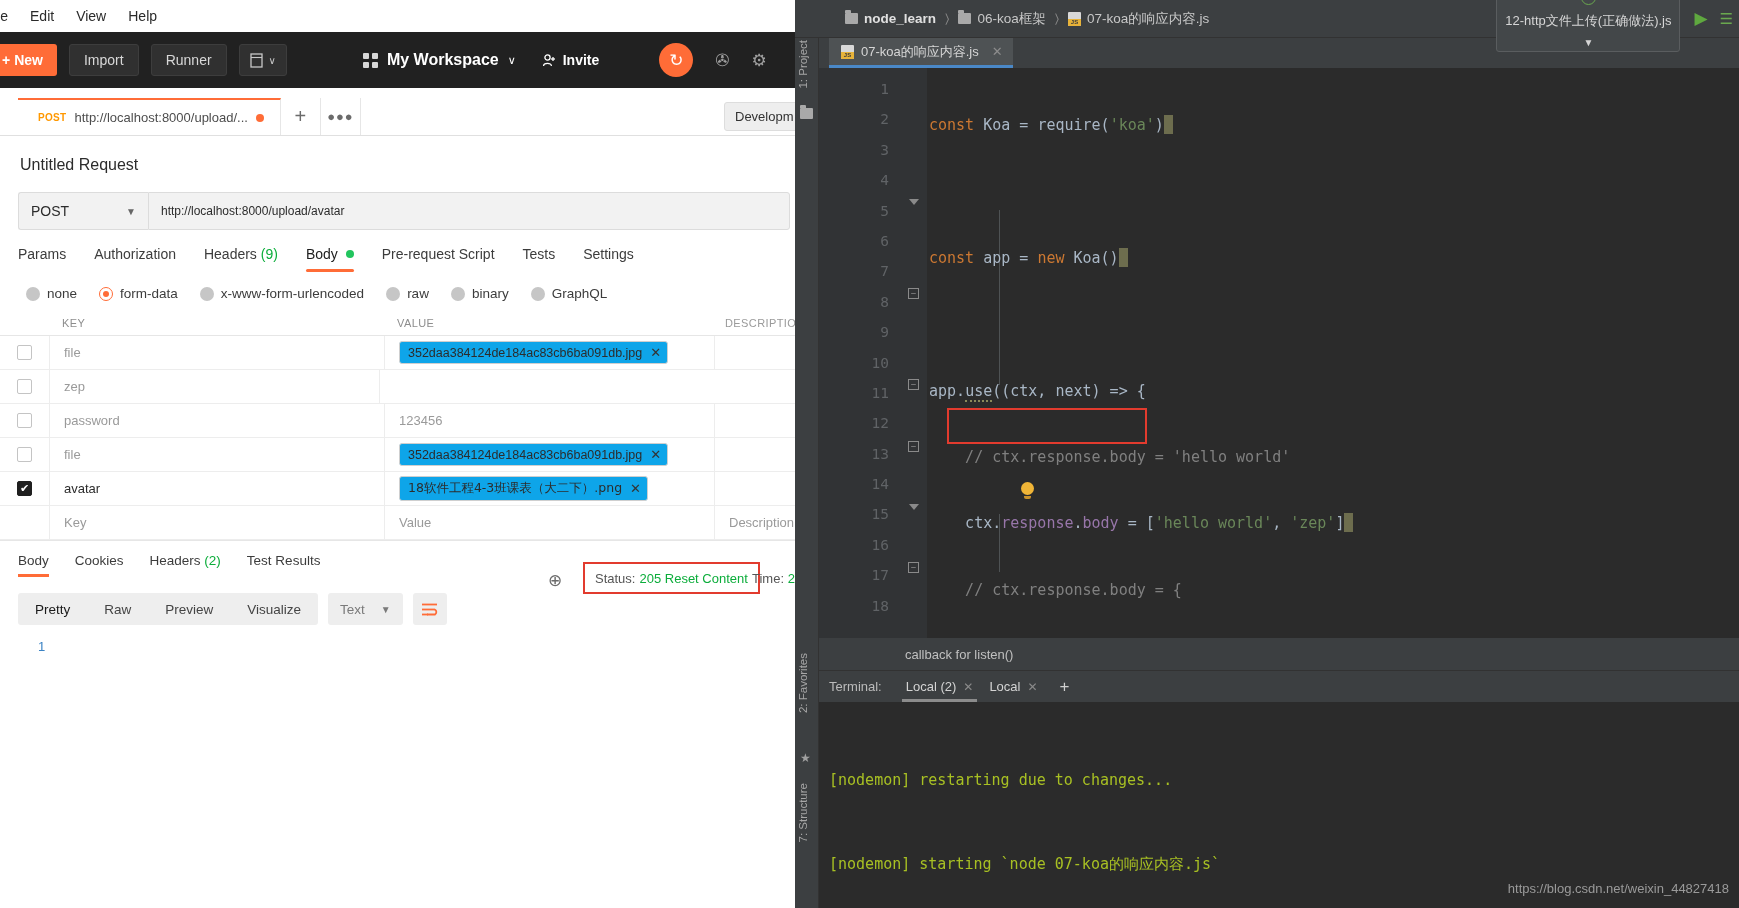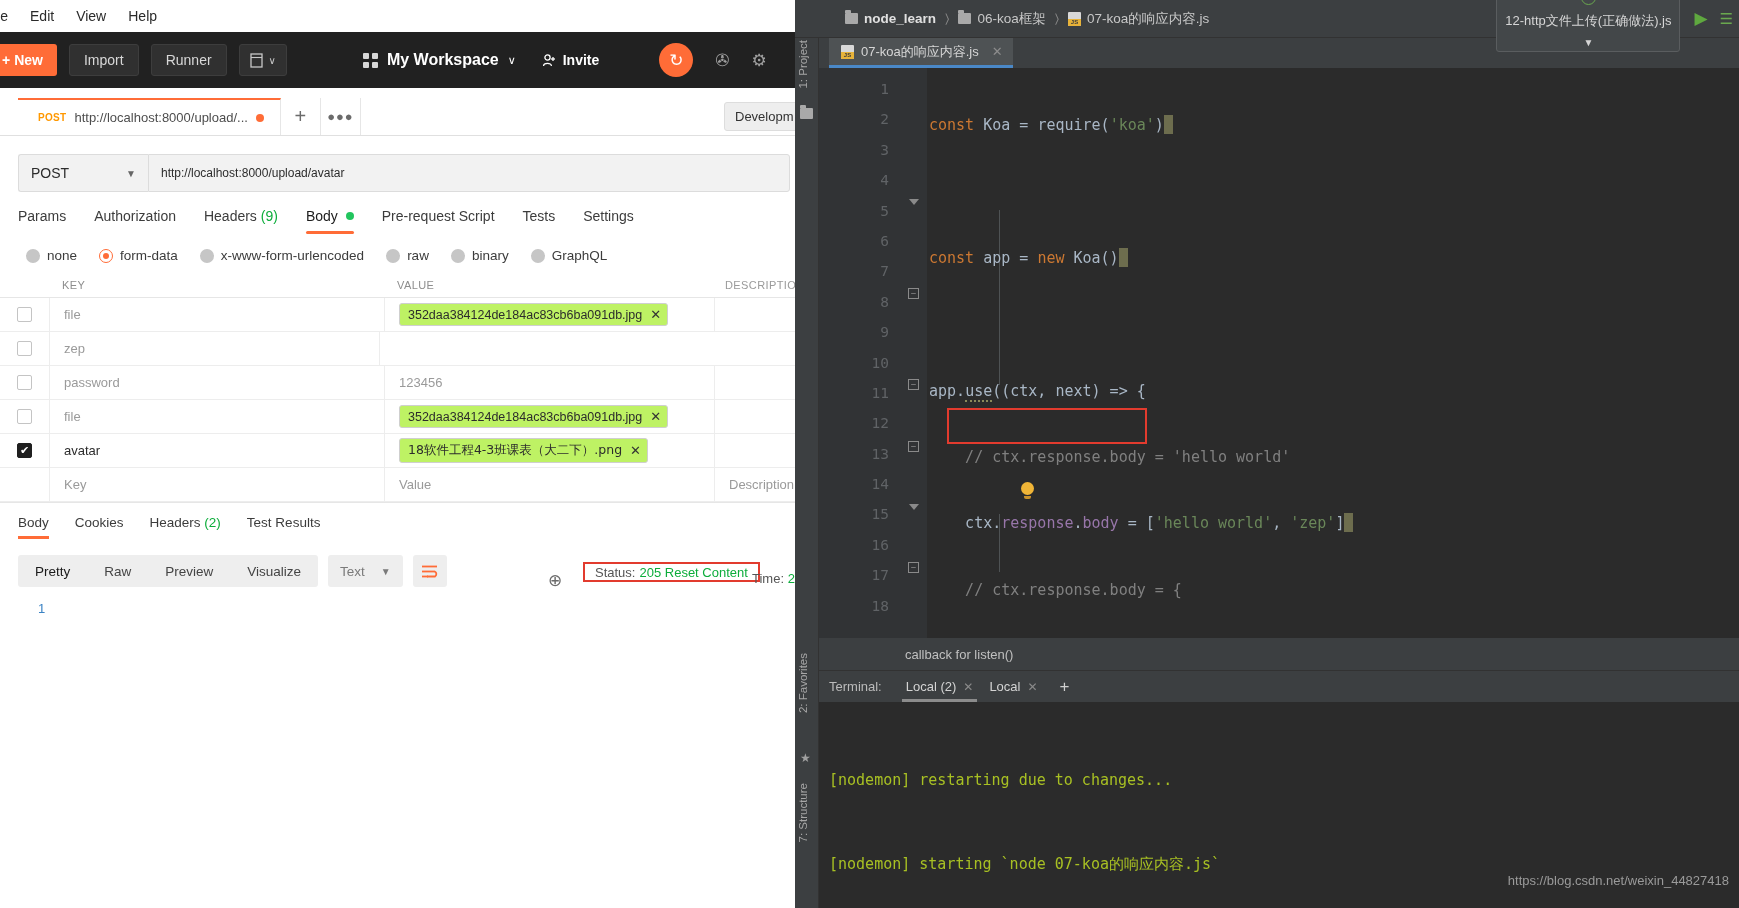"Untitled Request" div.pm-reqtitle { html: none -> <div>Untitled Request</div> }
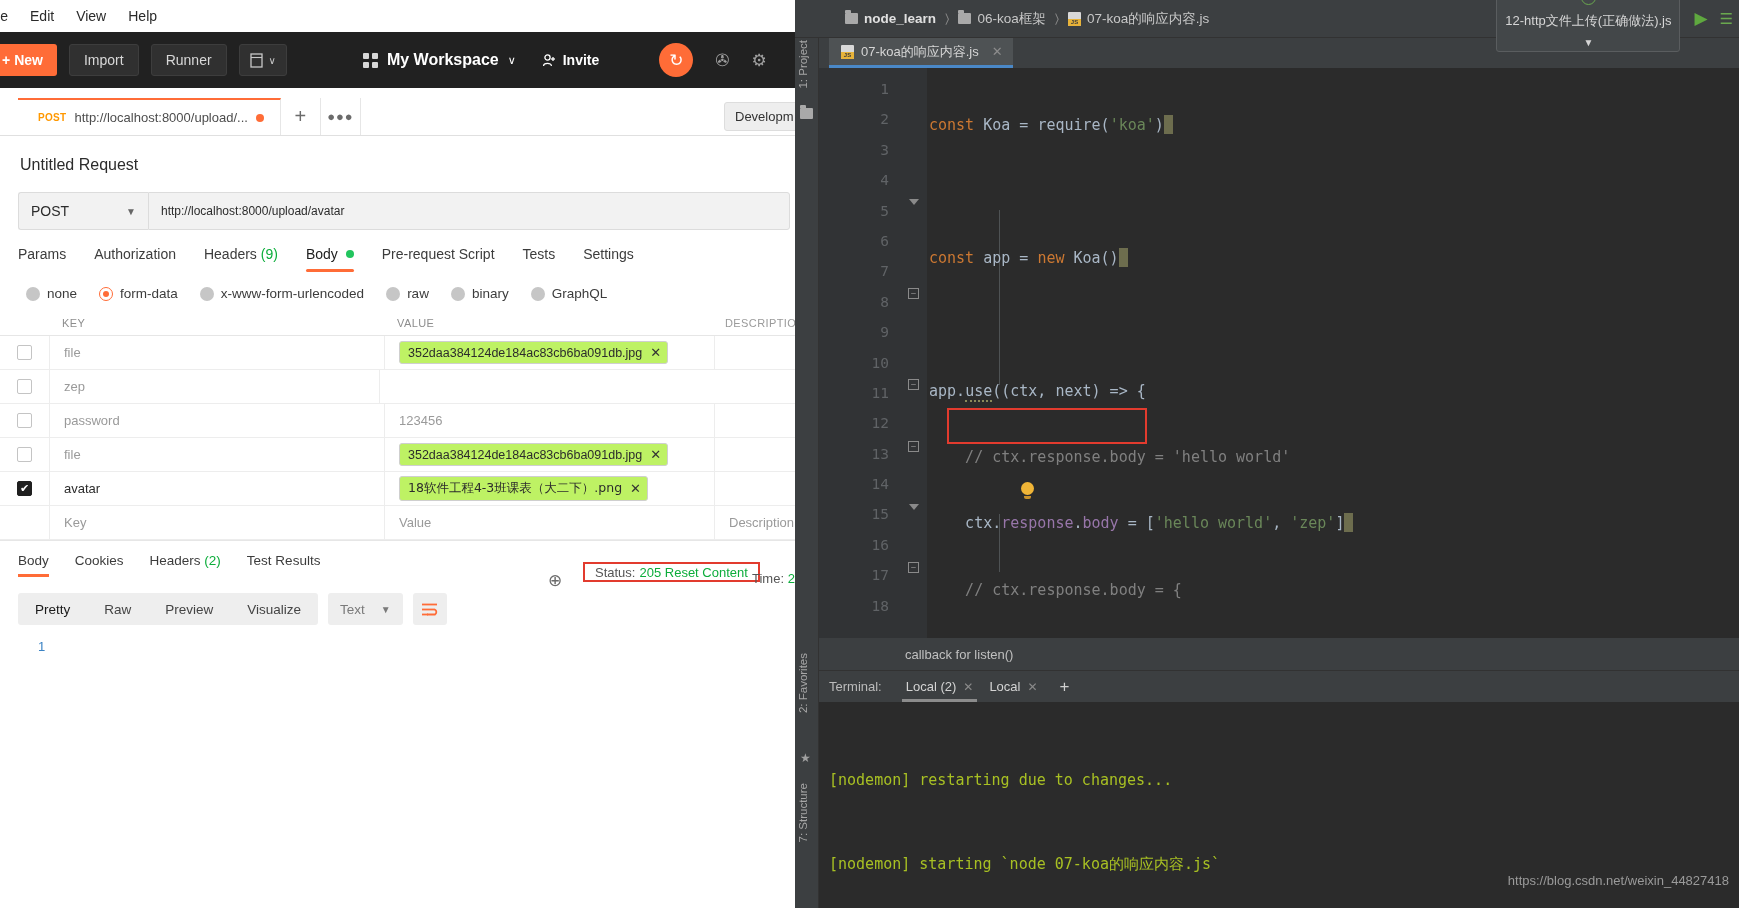"352daa384124de184ac83cb6ba091db.jpg" .filechip { background: #bef264 -> #0ea5e9 }
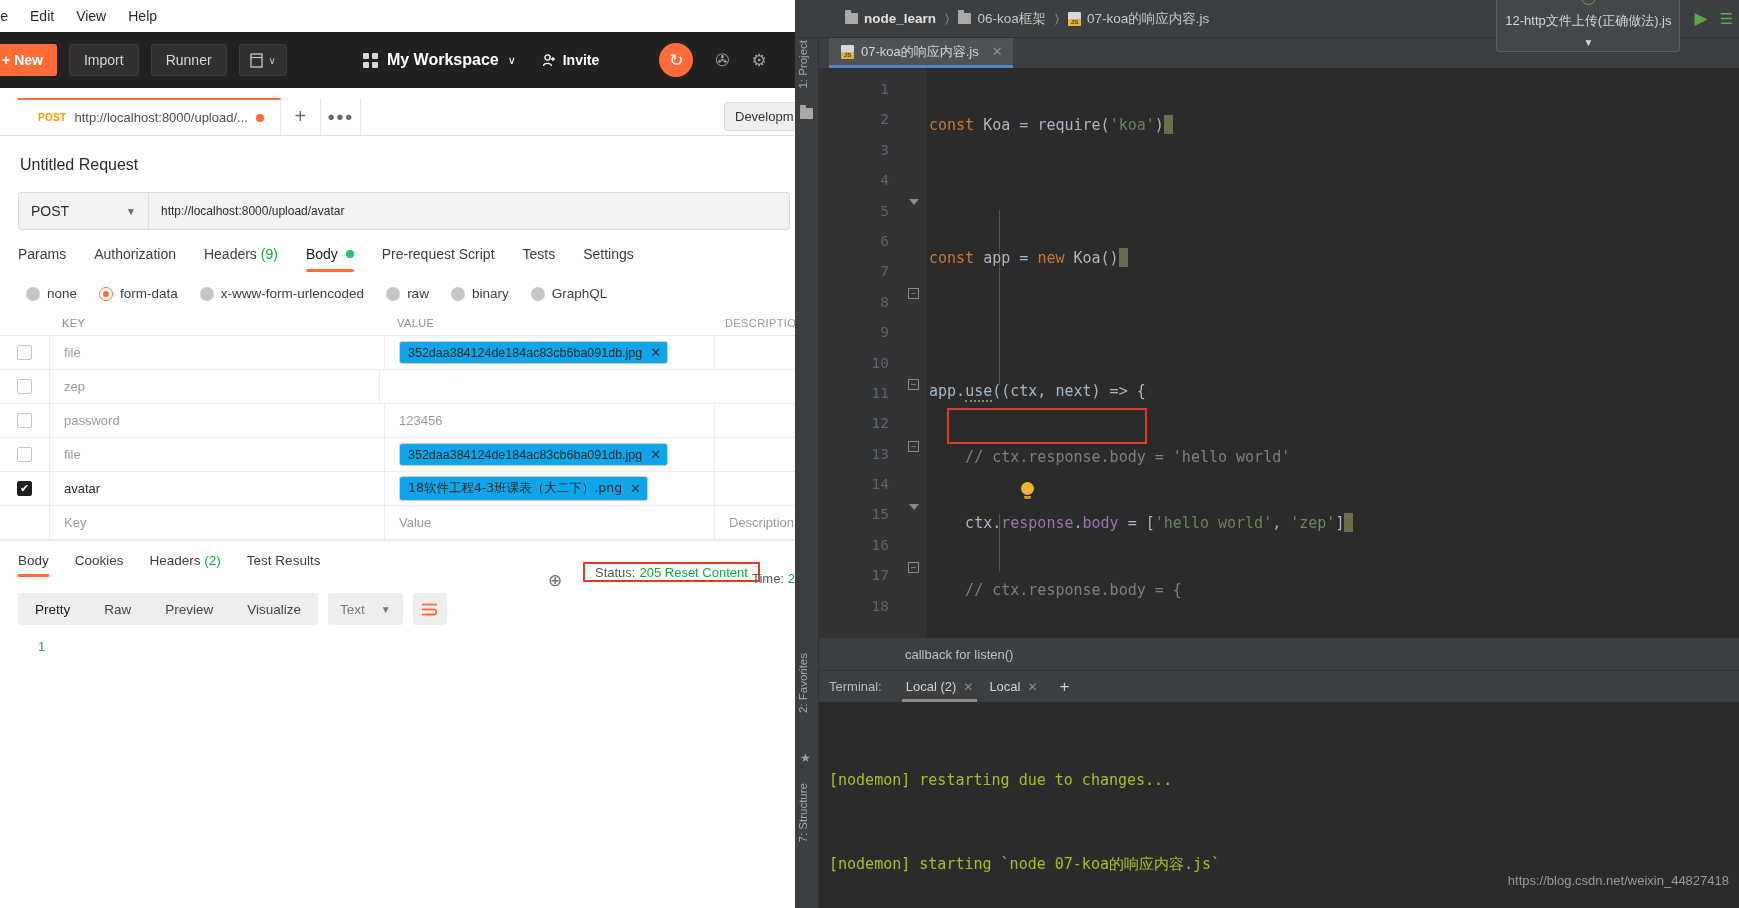"Status:" .pm-statusbox { height: 20px -> 32px }
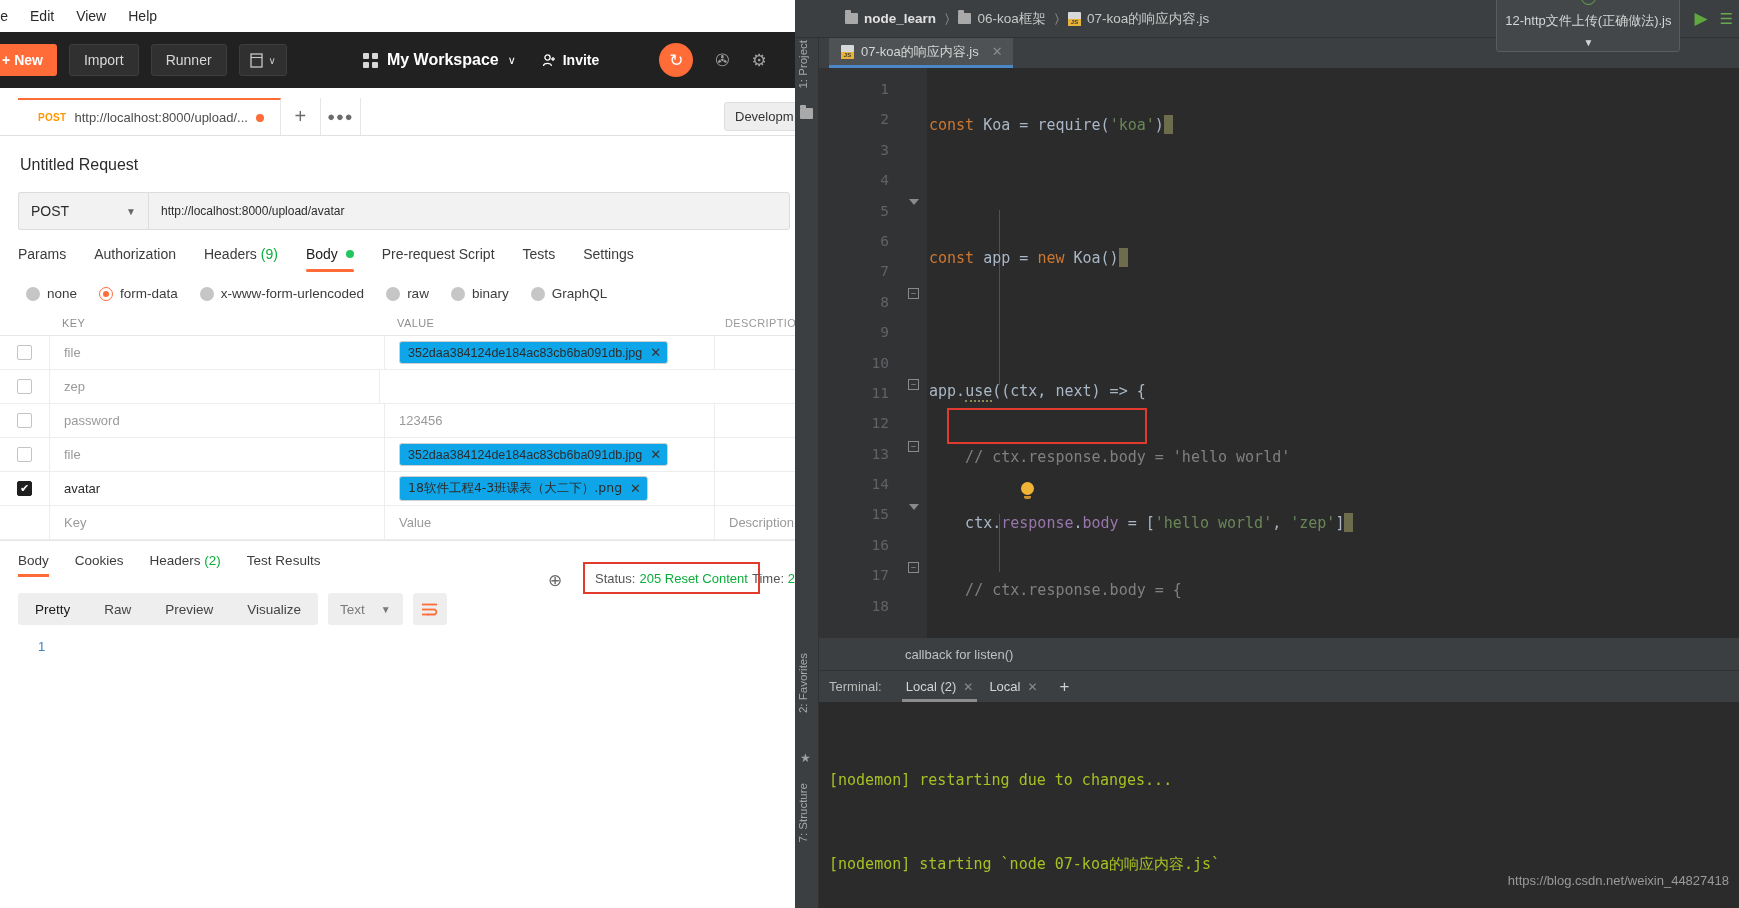"https://blog.csdn.net/weixin_44827418" .watermark { bottom: 20px -> 12px }
